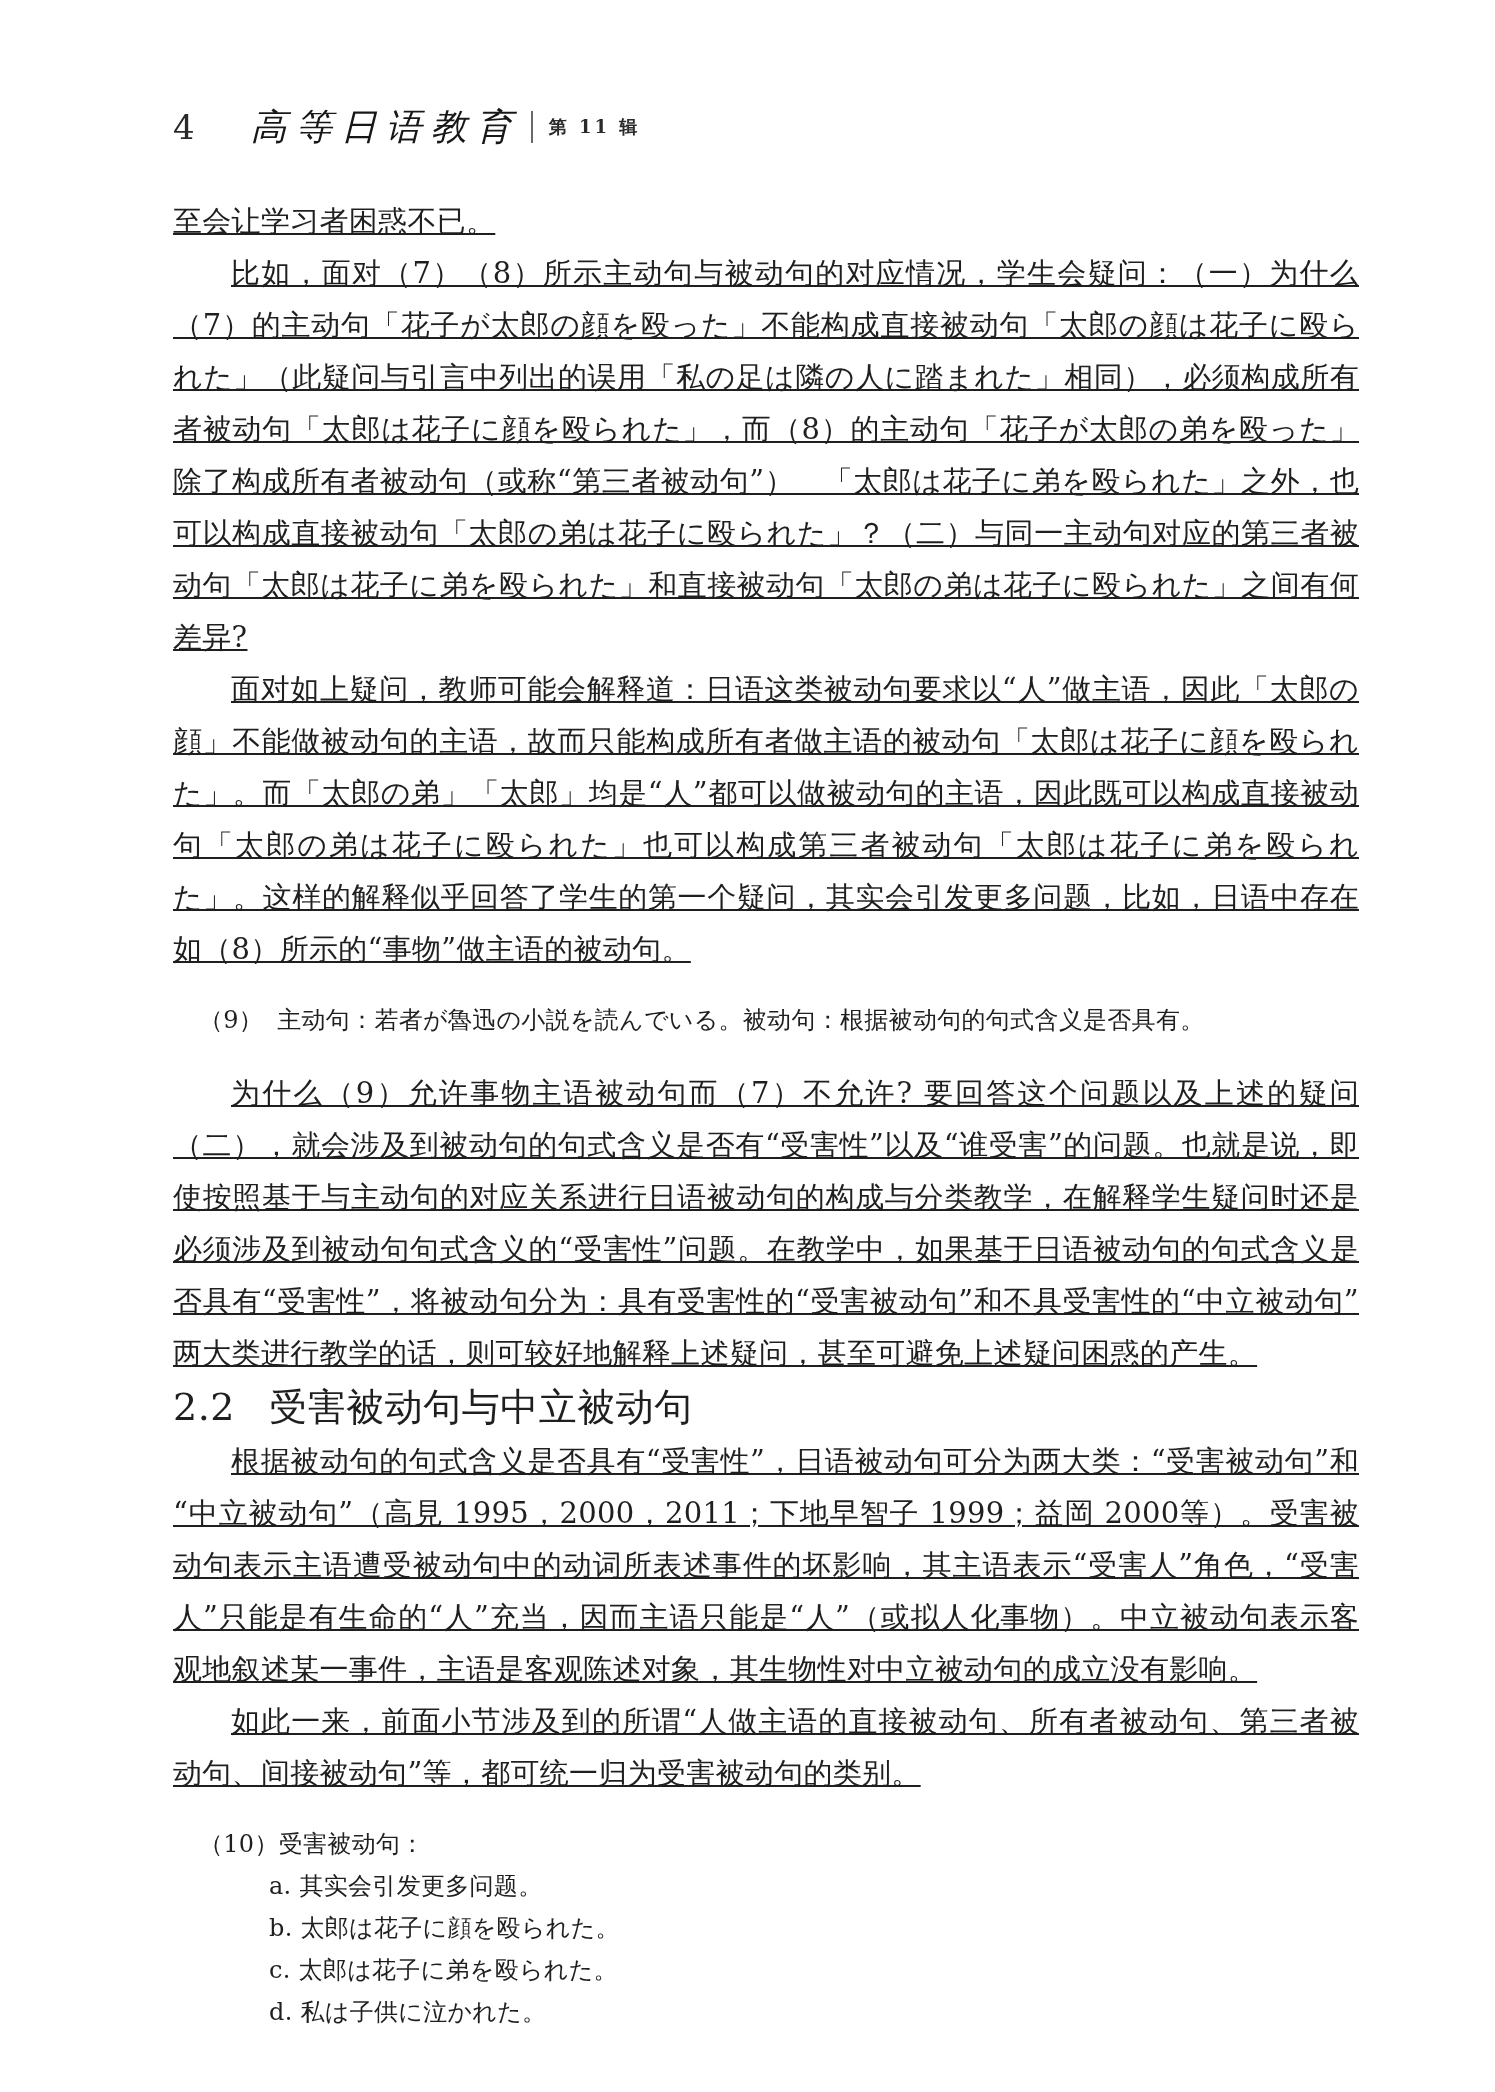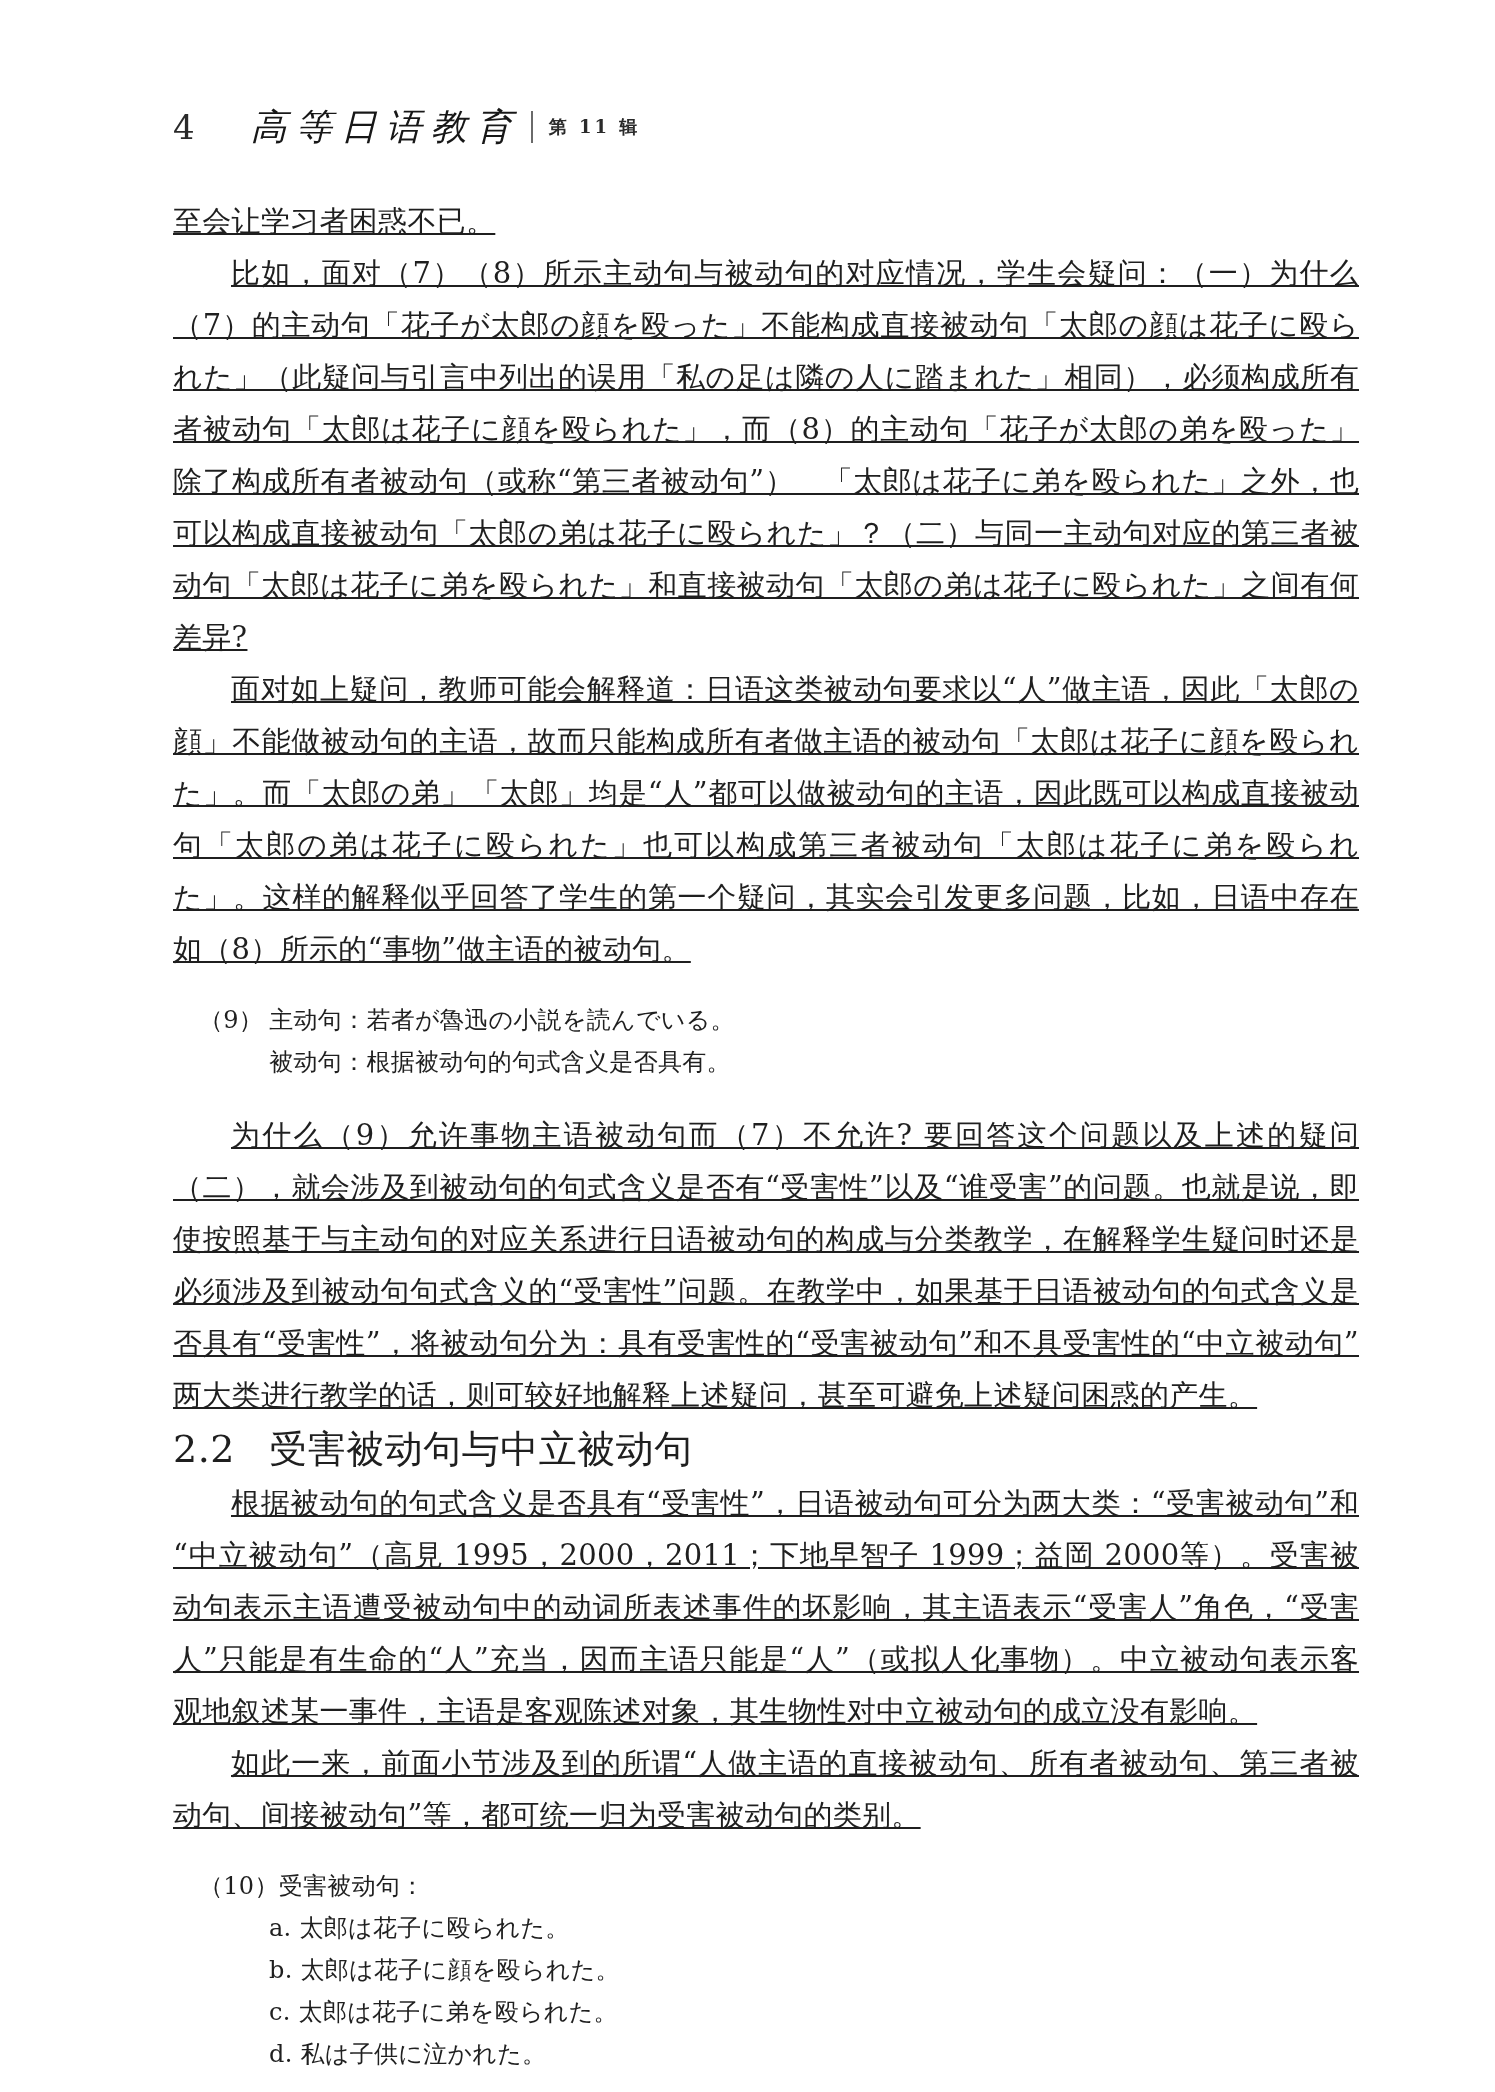"主动句：若者が魯迅の小説を読んでいる。" .ex-lines { flex-direction: column -> row; margin-left: none -> 8px }
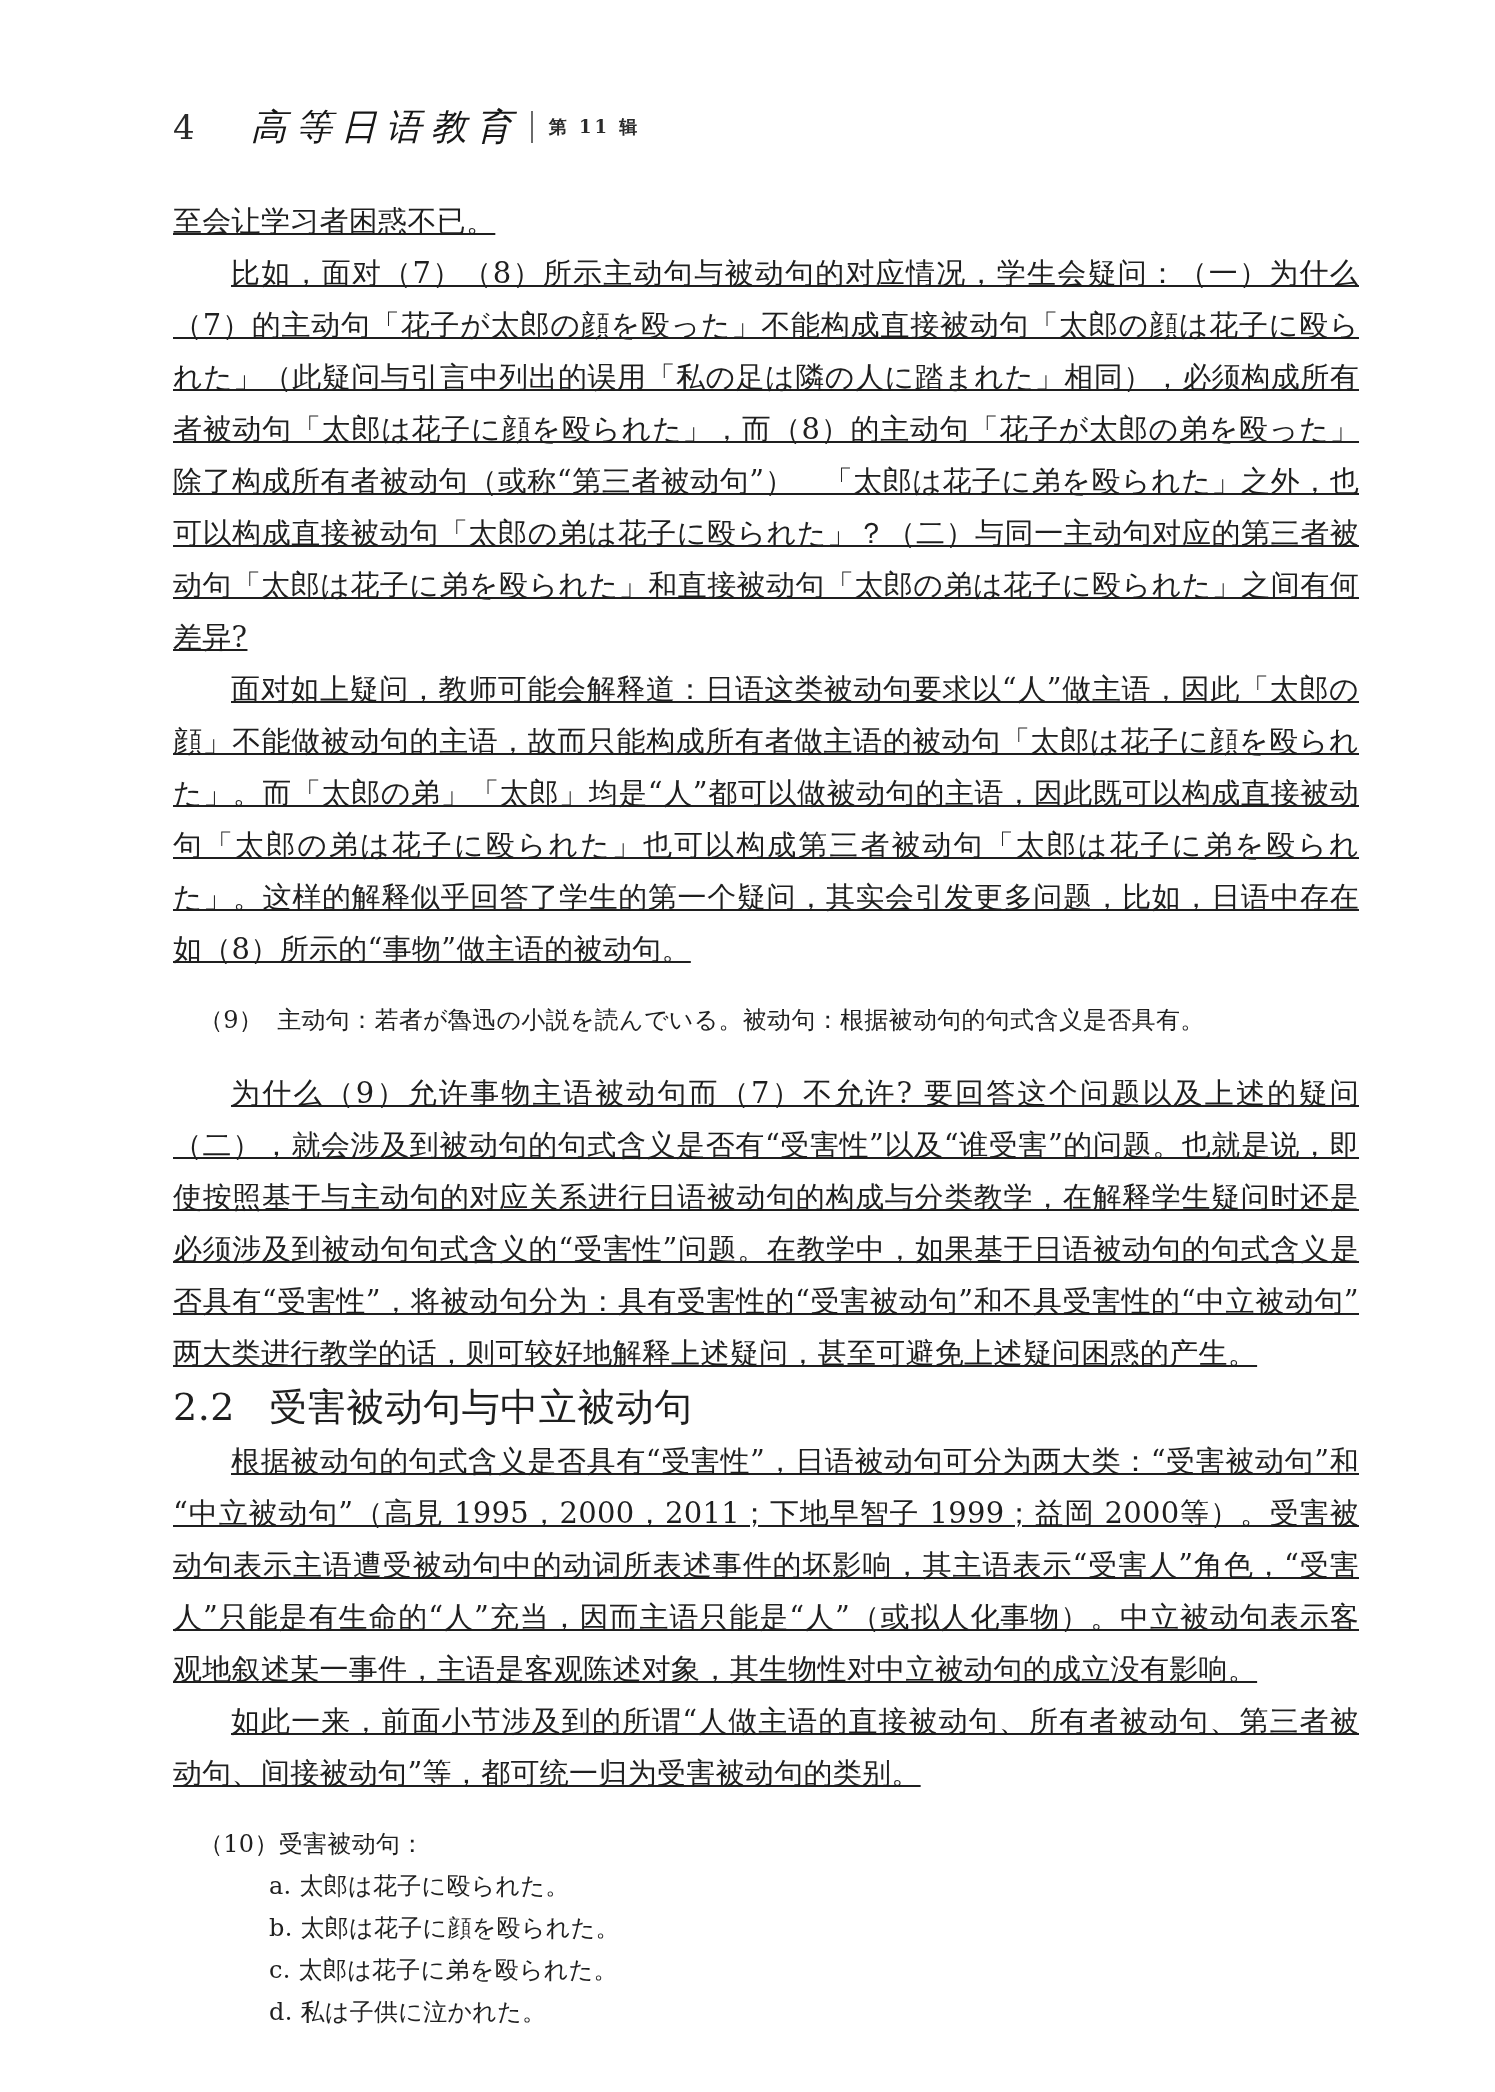"a. 太郎は花子に殴られた。" div { text: 太郎は花子に殴られた -> 其实会引发更多问题 }
